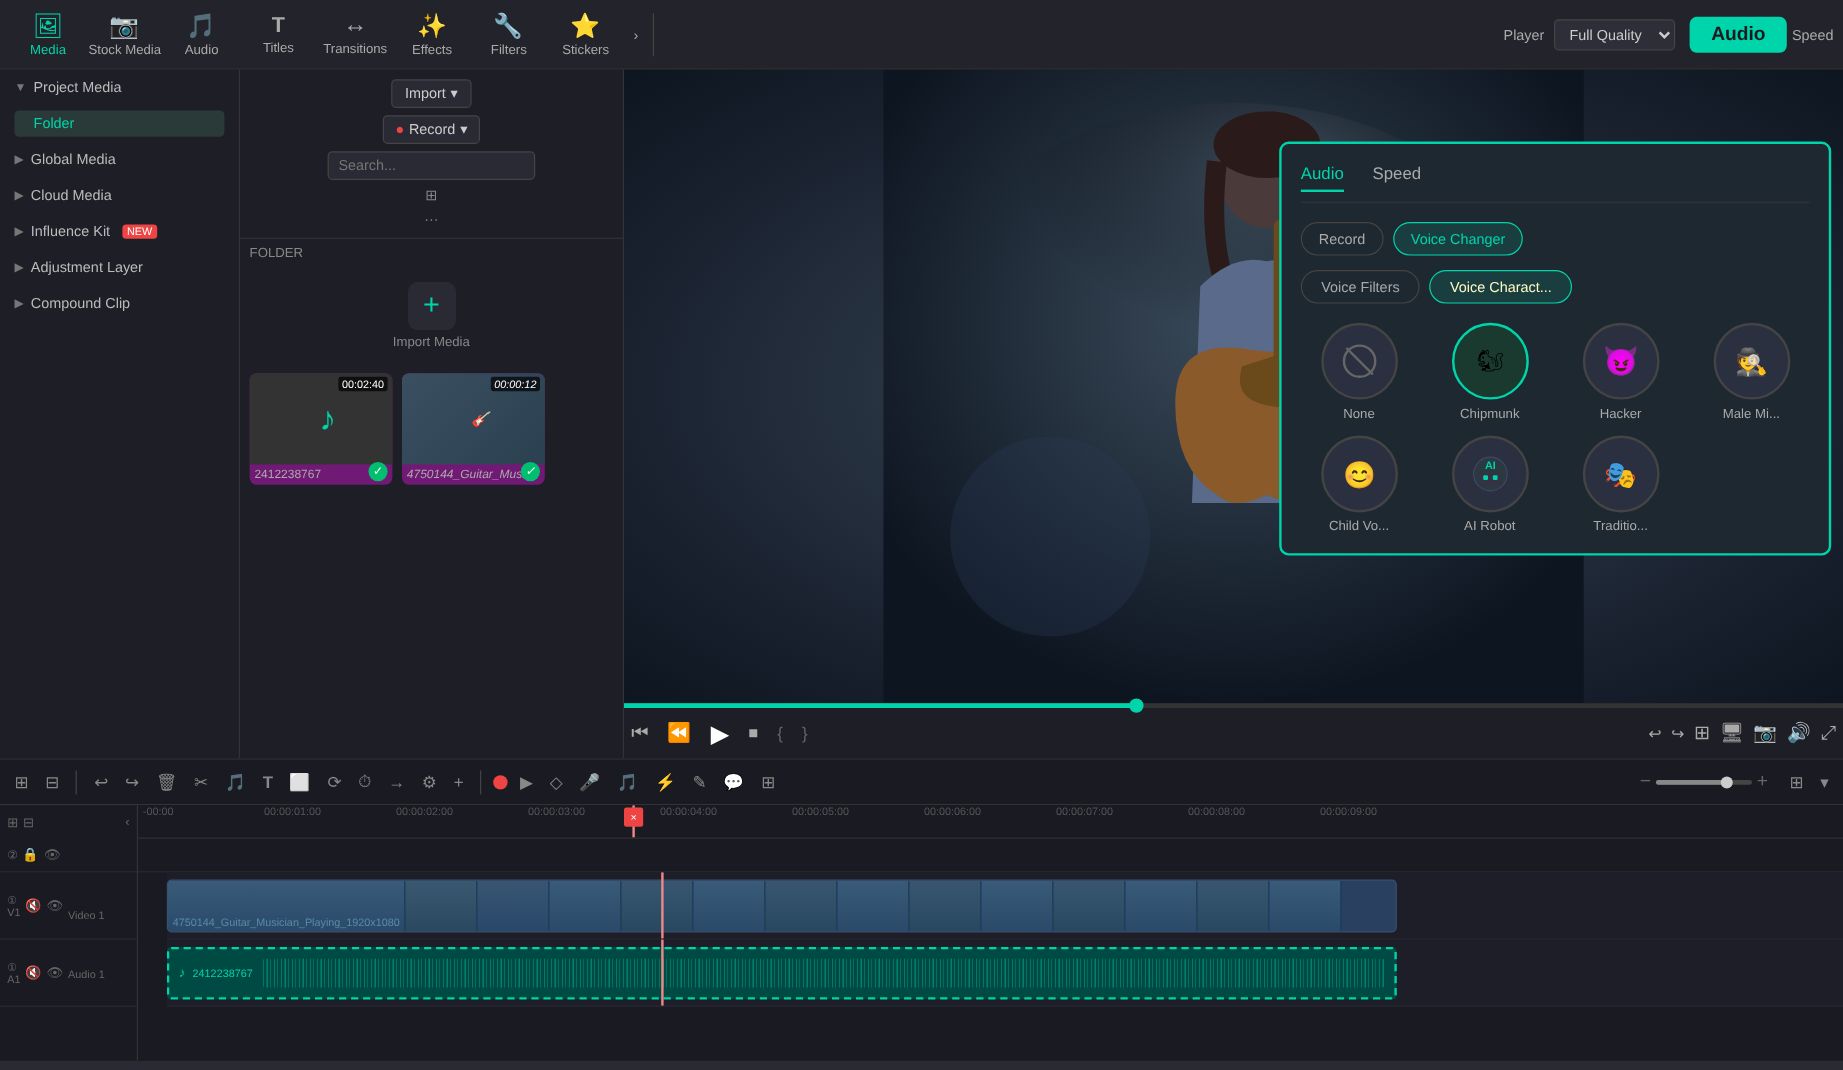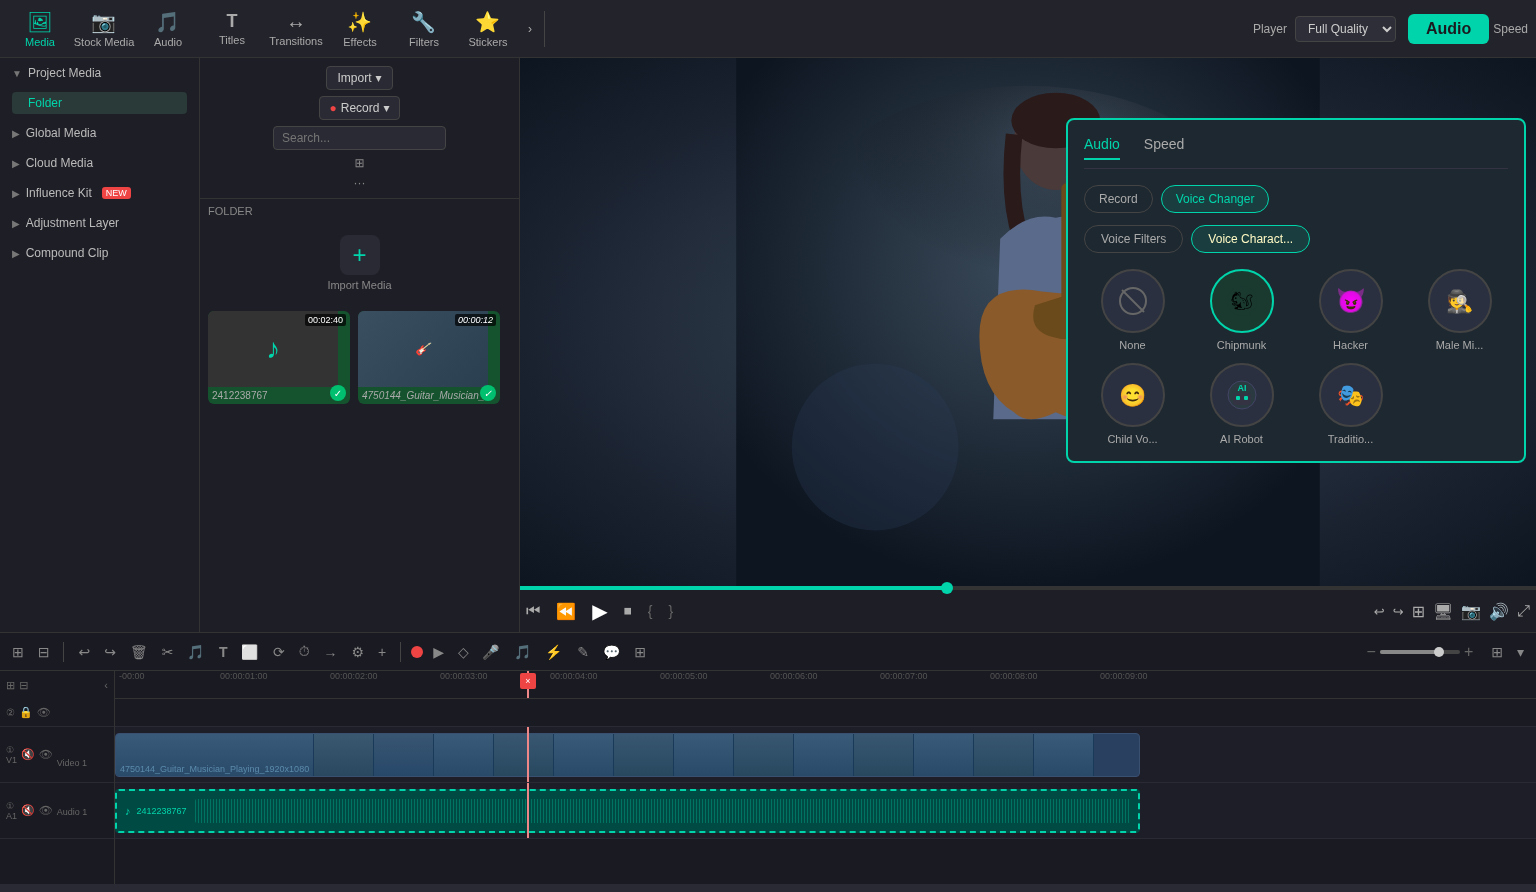"00:02:40" .media-thumbnail { background: #14532d -> #701a75; width: 142px -> 119px }
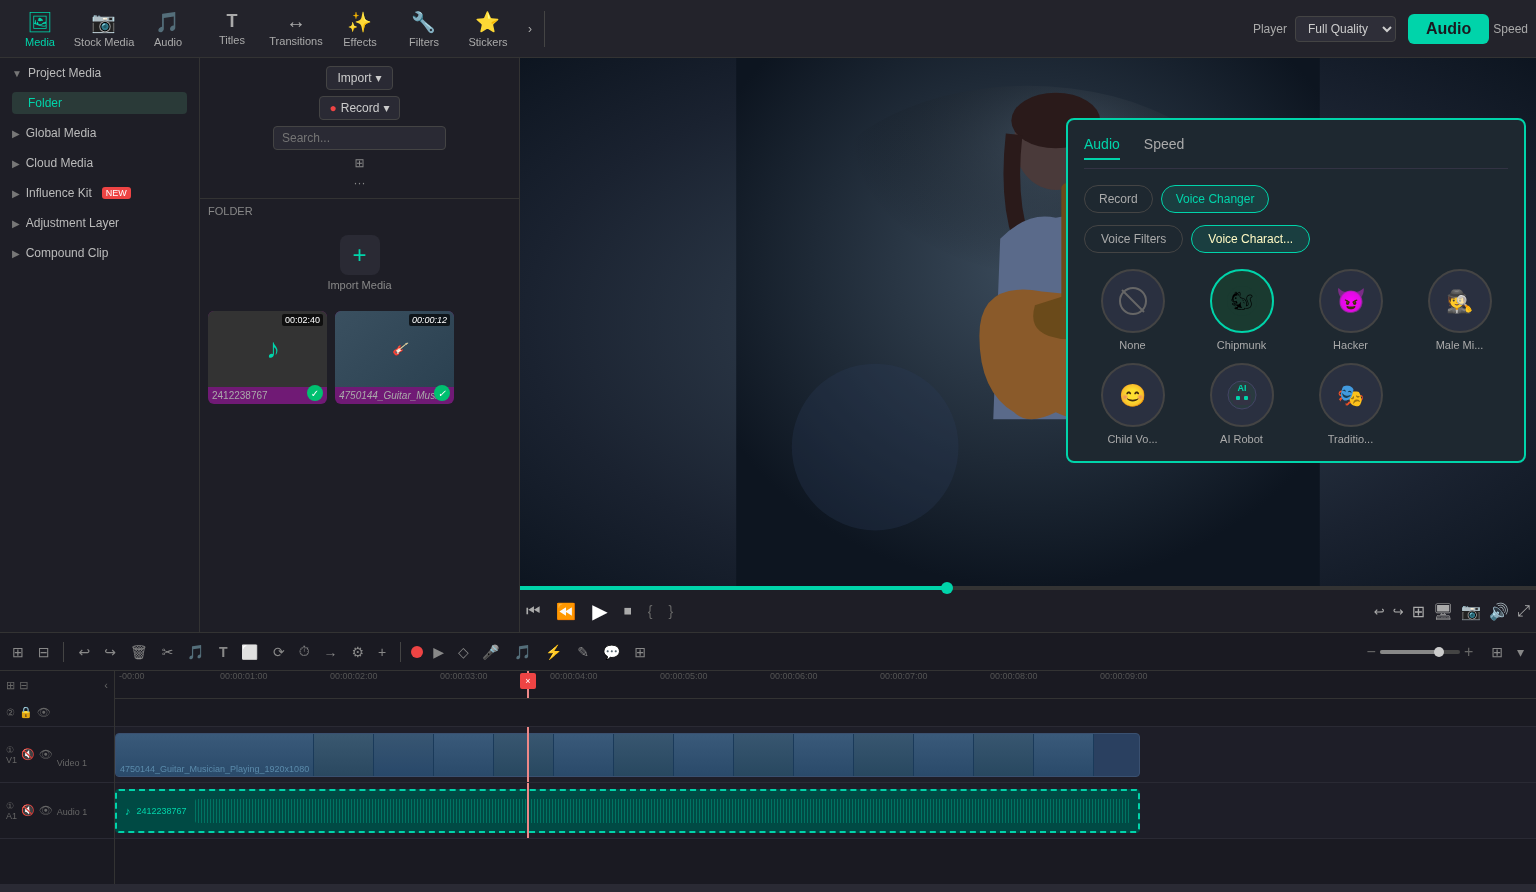"4750144_Guitar_Musician_Playing_1920x108" .track-row-tall { margin-left: none -> 24px }
